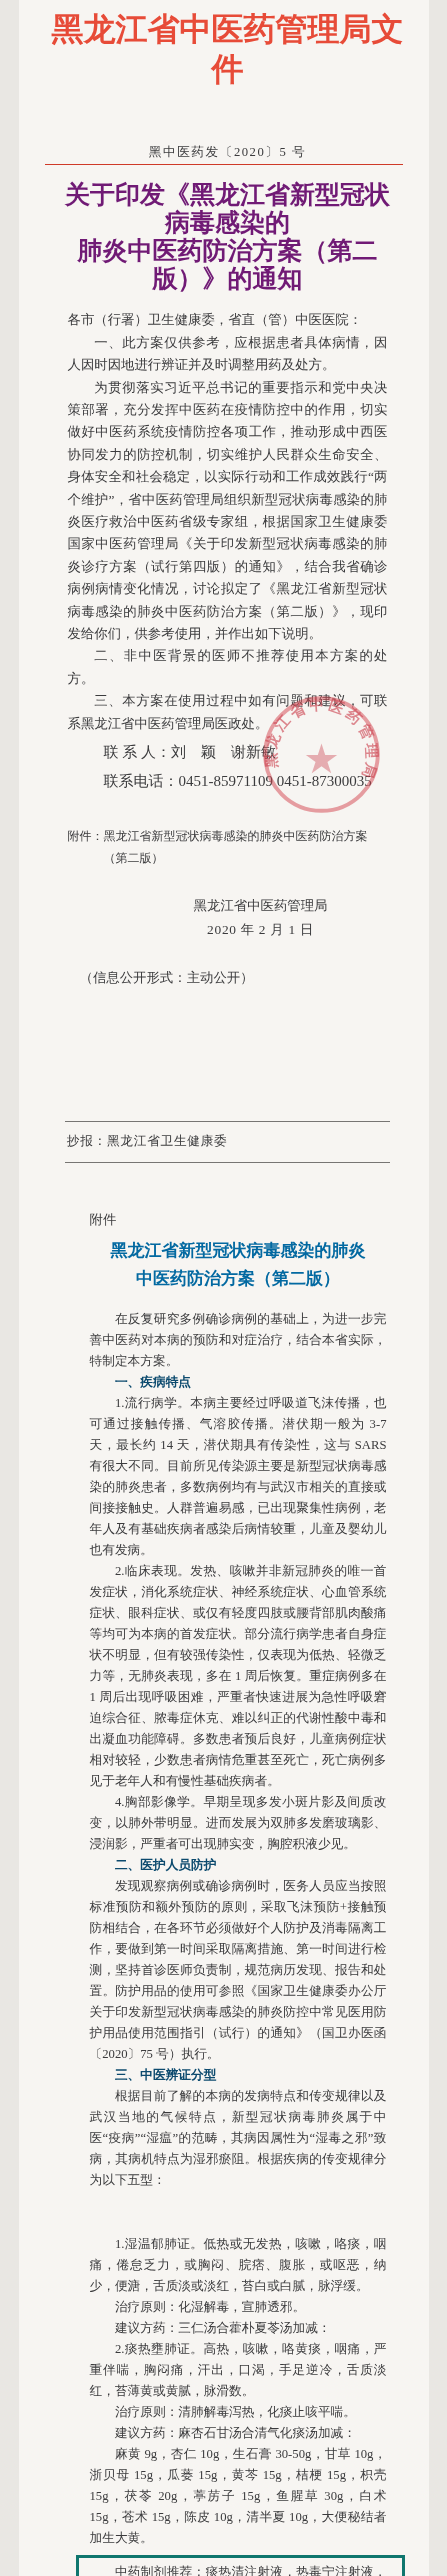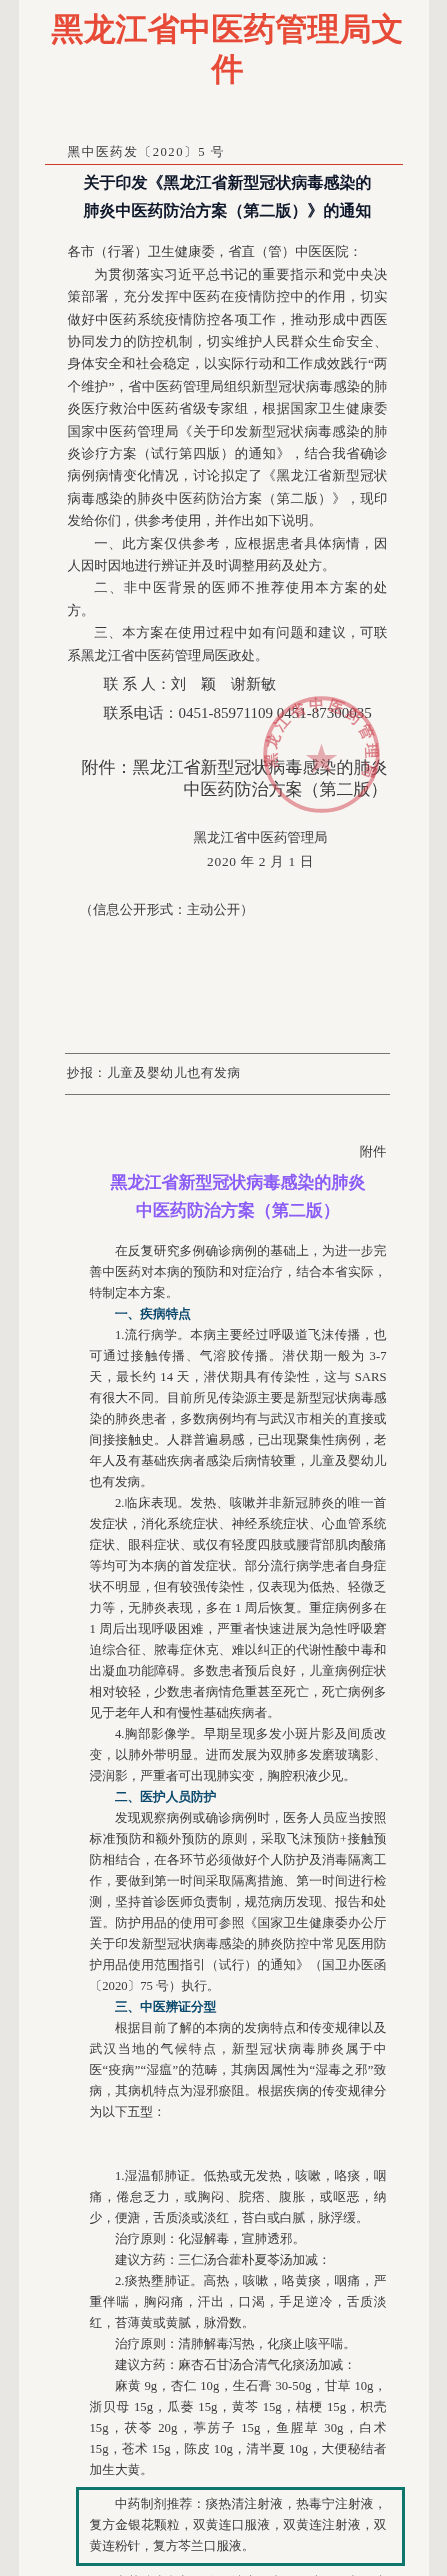"黑中医药发〔2020〕5 号" .doc-number { text-align: none -> center }
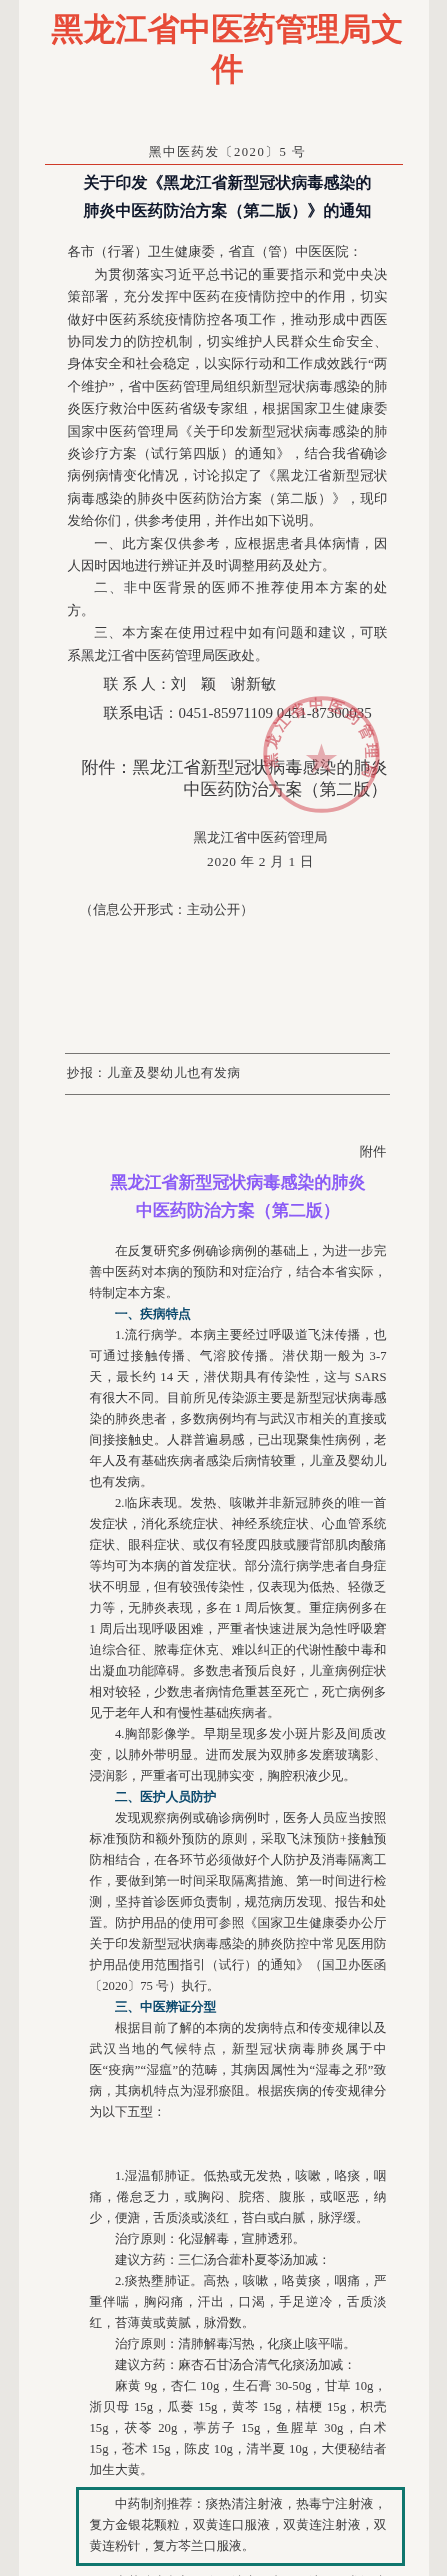"关于印发《黑龙江省新型冠状病毒感染的" .notice-title { color: #0f172a -> #701a75; font-size: 16px -> 25px; margin: 4px -7.5px 0 -> 16px -7.5px 0 }
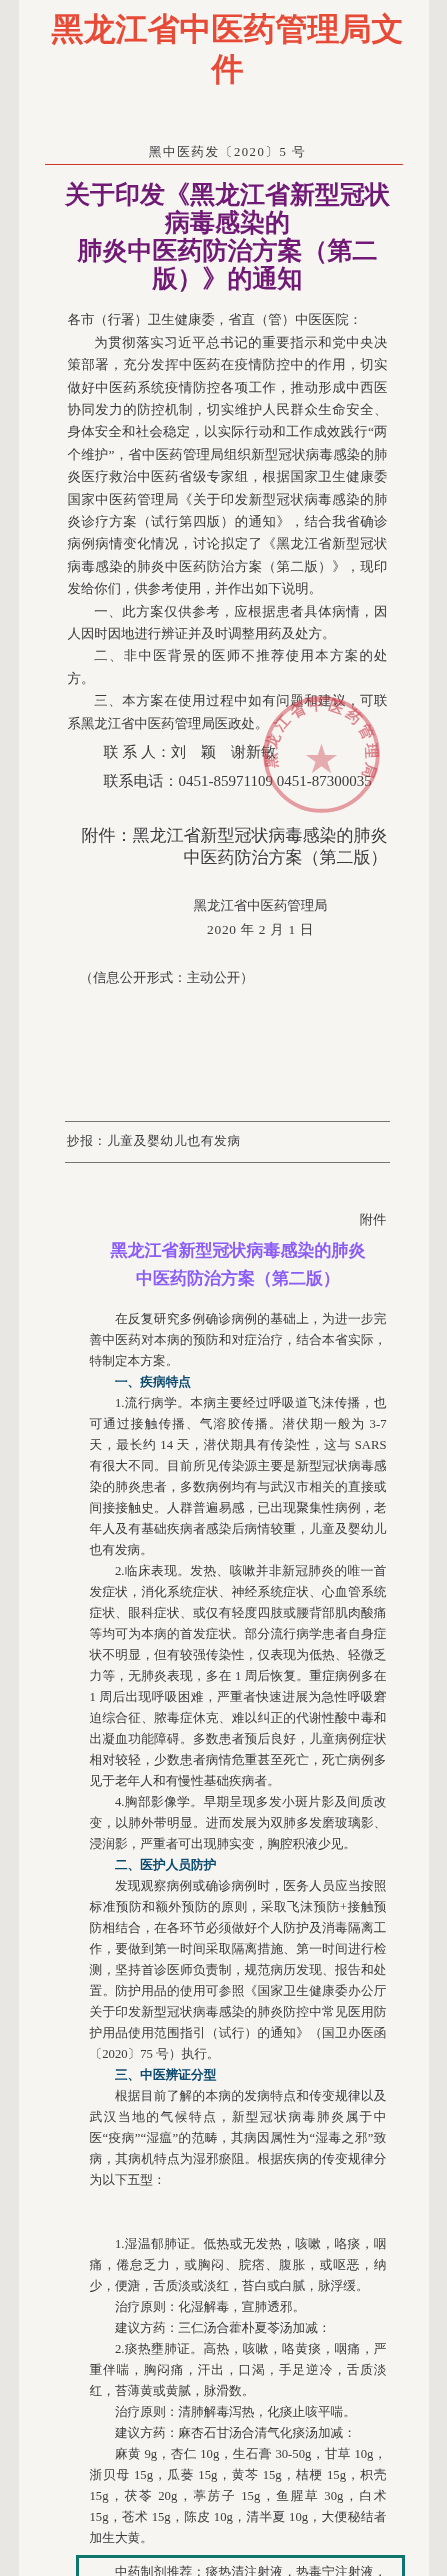"为贯彻落实习近平总书记的重要指示和党中央决策部署，充分发挥中医药在疫情防控中的作" p.para { order: before "一、此方案仅供参考，应根据患者具体病情，因人因时因地进行辨证并及时调整用药及处方" -> after "一、此方案仅供参考，应根据患者具体病情，因人因时因地进行辨证并及时调整用药及处方" }
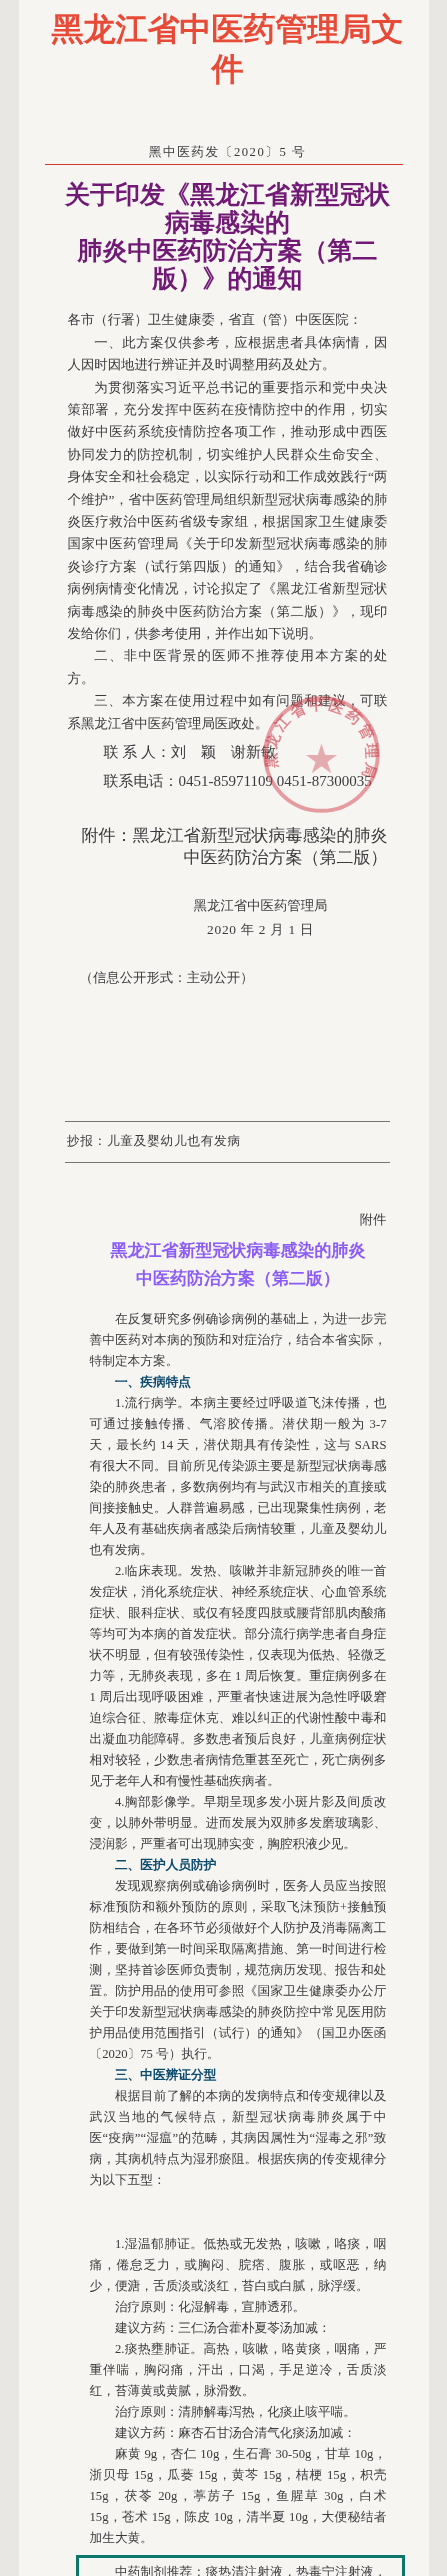"附件：黑龙江省新型冠状病毒感染的肺炎中医药防治方案（第二版）" .attachment-ref { font-size: 17px -> 12px; text-align: right -> none }
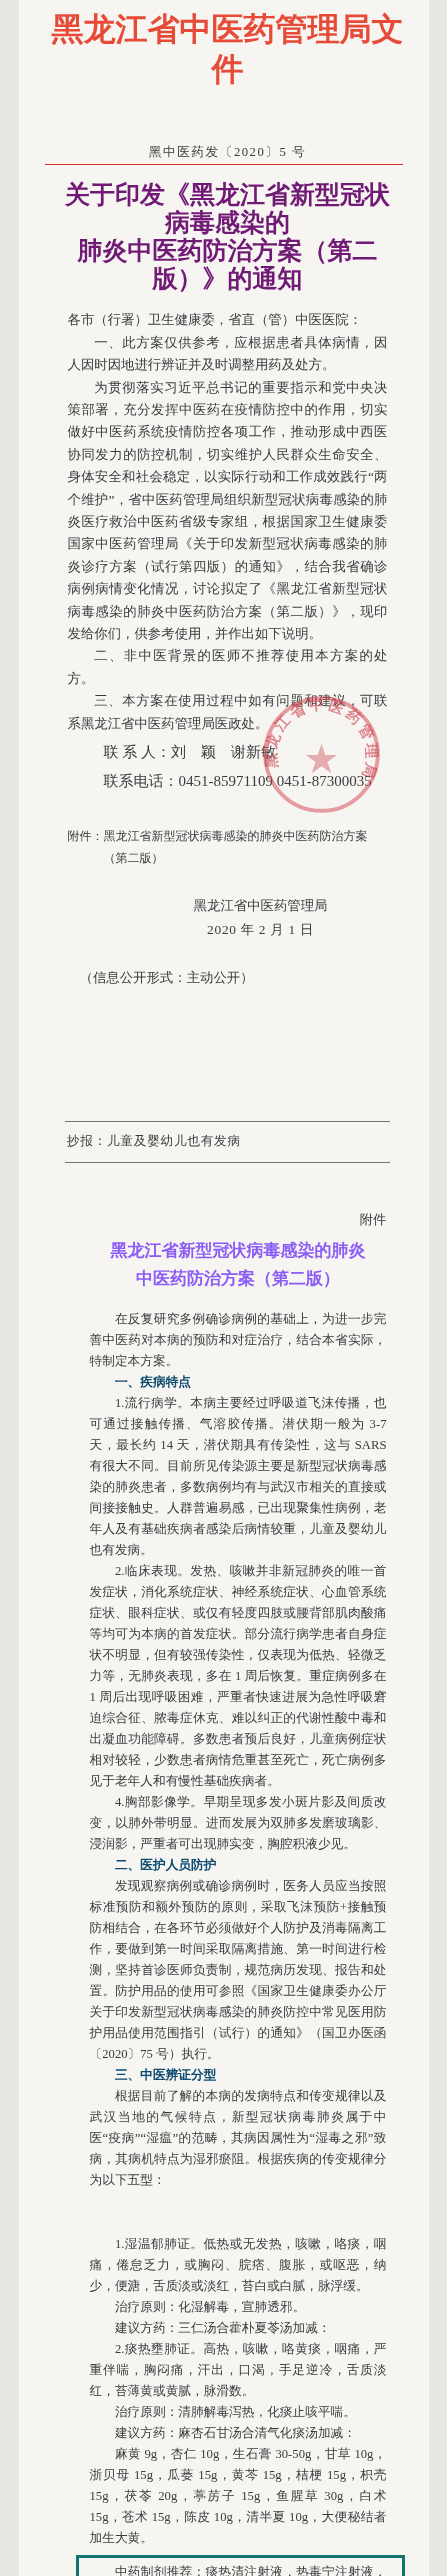"抄报：儿童及婴幼儿也有发病" p.copy-to { text: 儿童及婴幼儿也有发病 -> 黑龙江省卫生健康委 }
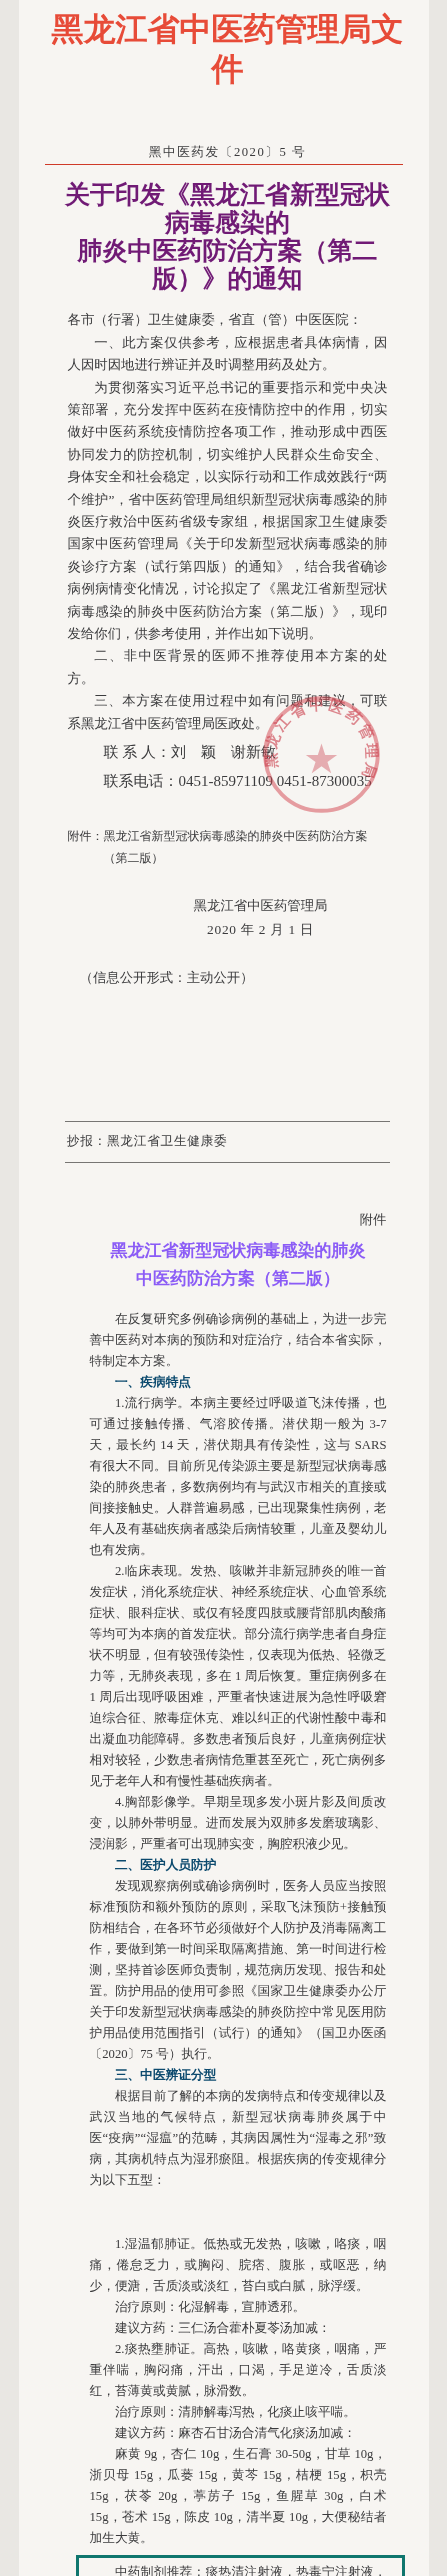"附件" .att-label { text-align: right -> none }
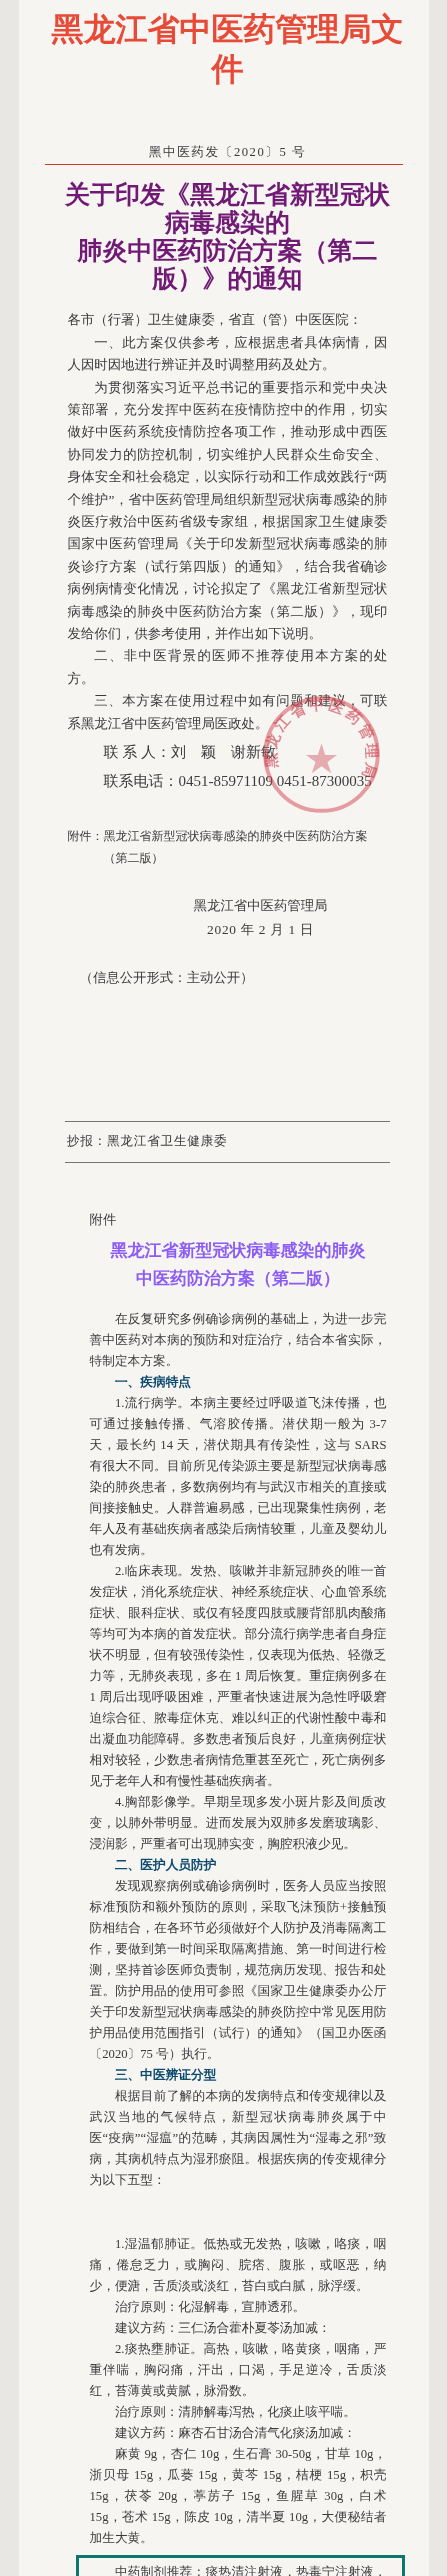"黑龙江省新型冠状病毒感染的肺炎" .att-title { color: #8b5cf6 -> #0369a1 }
